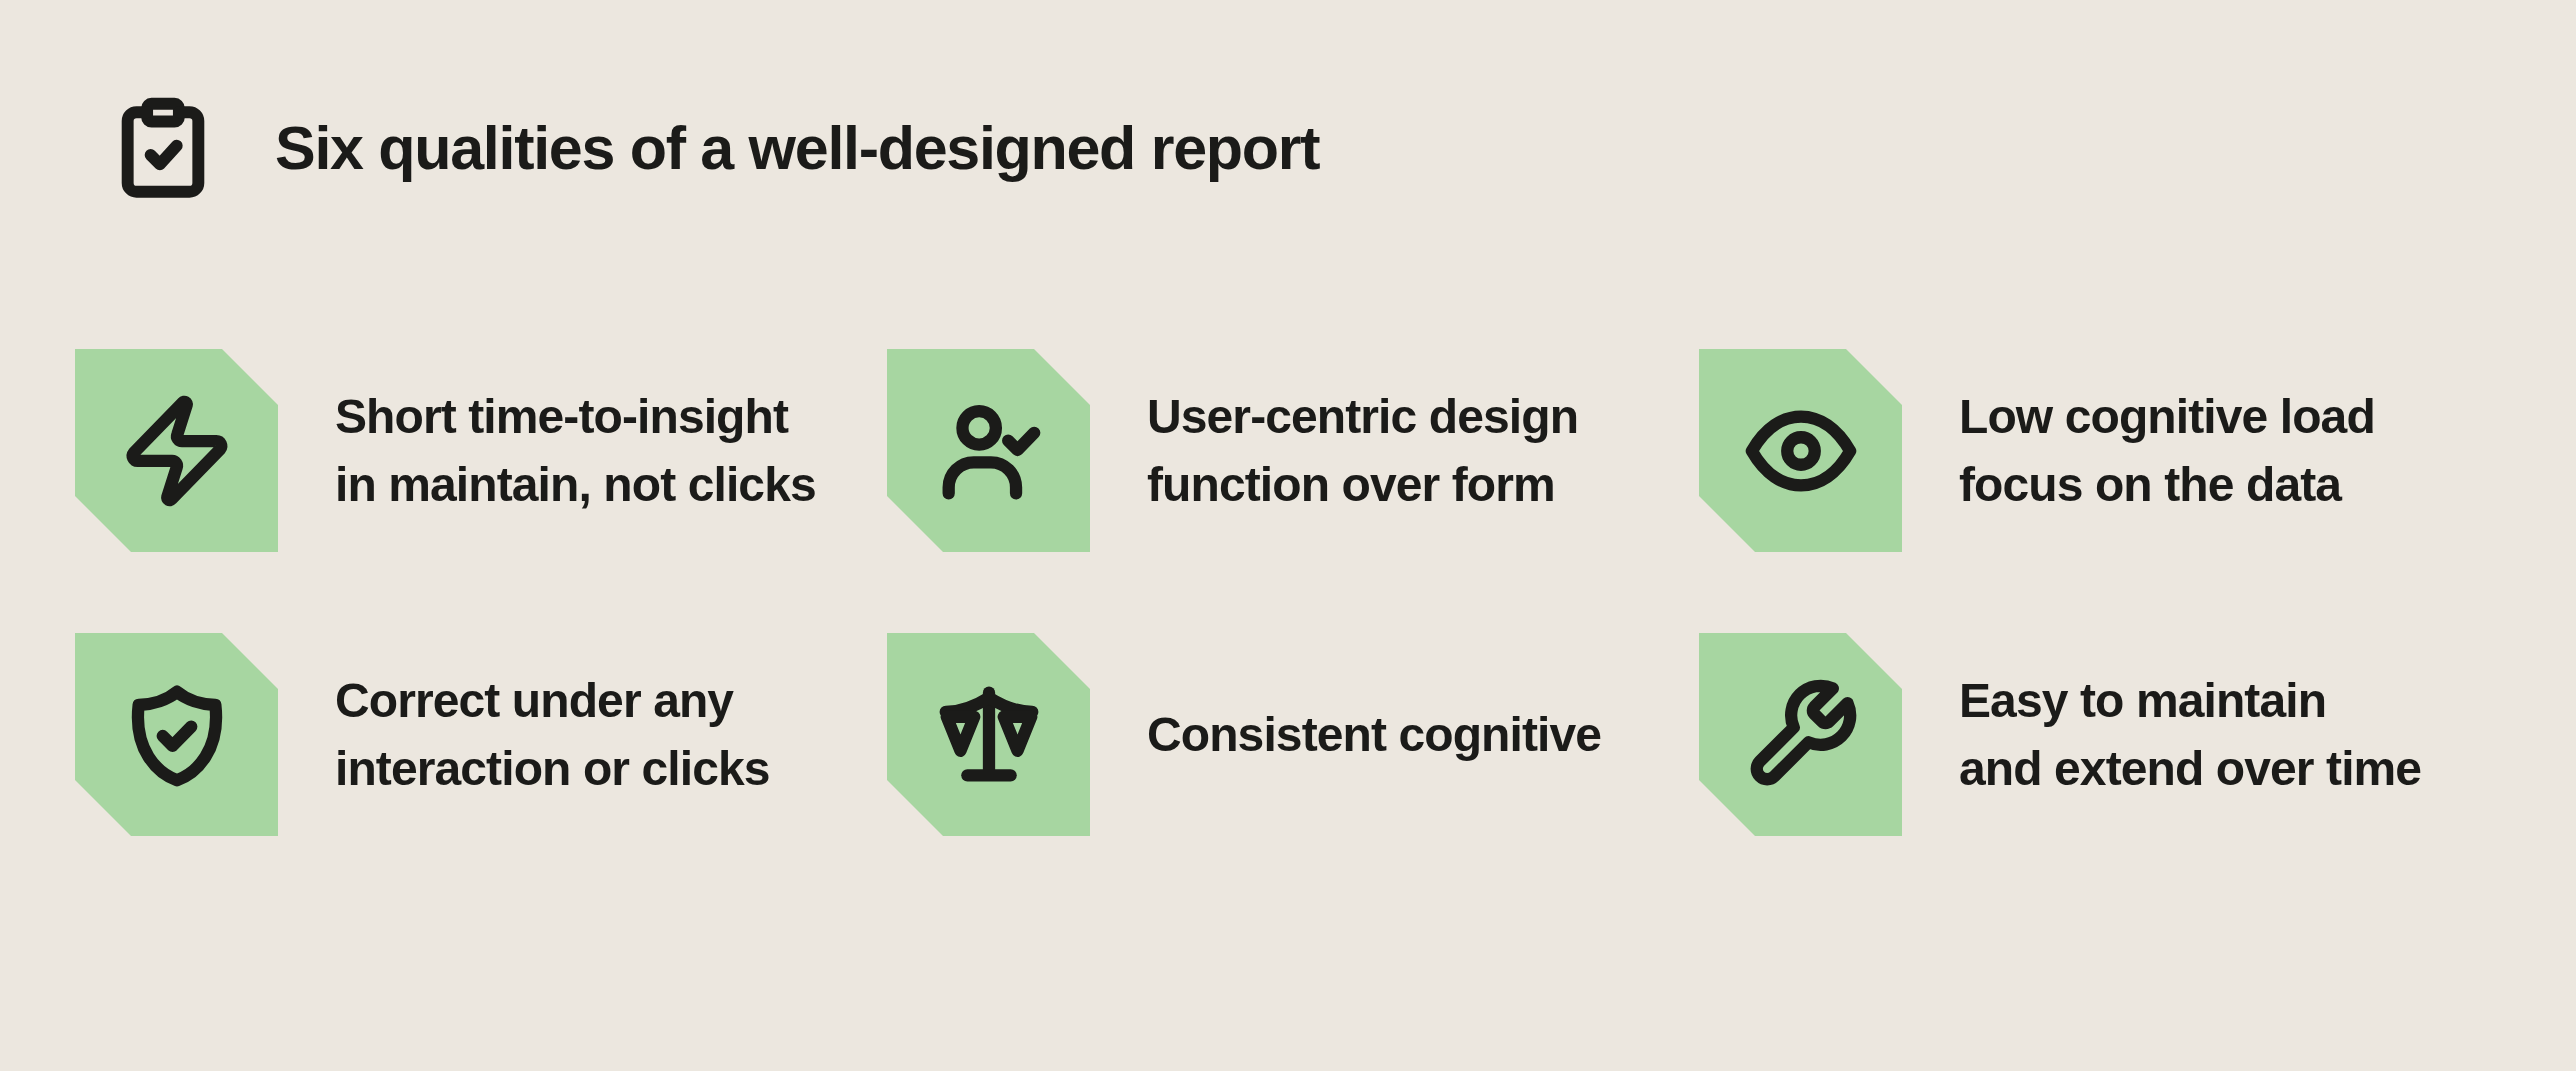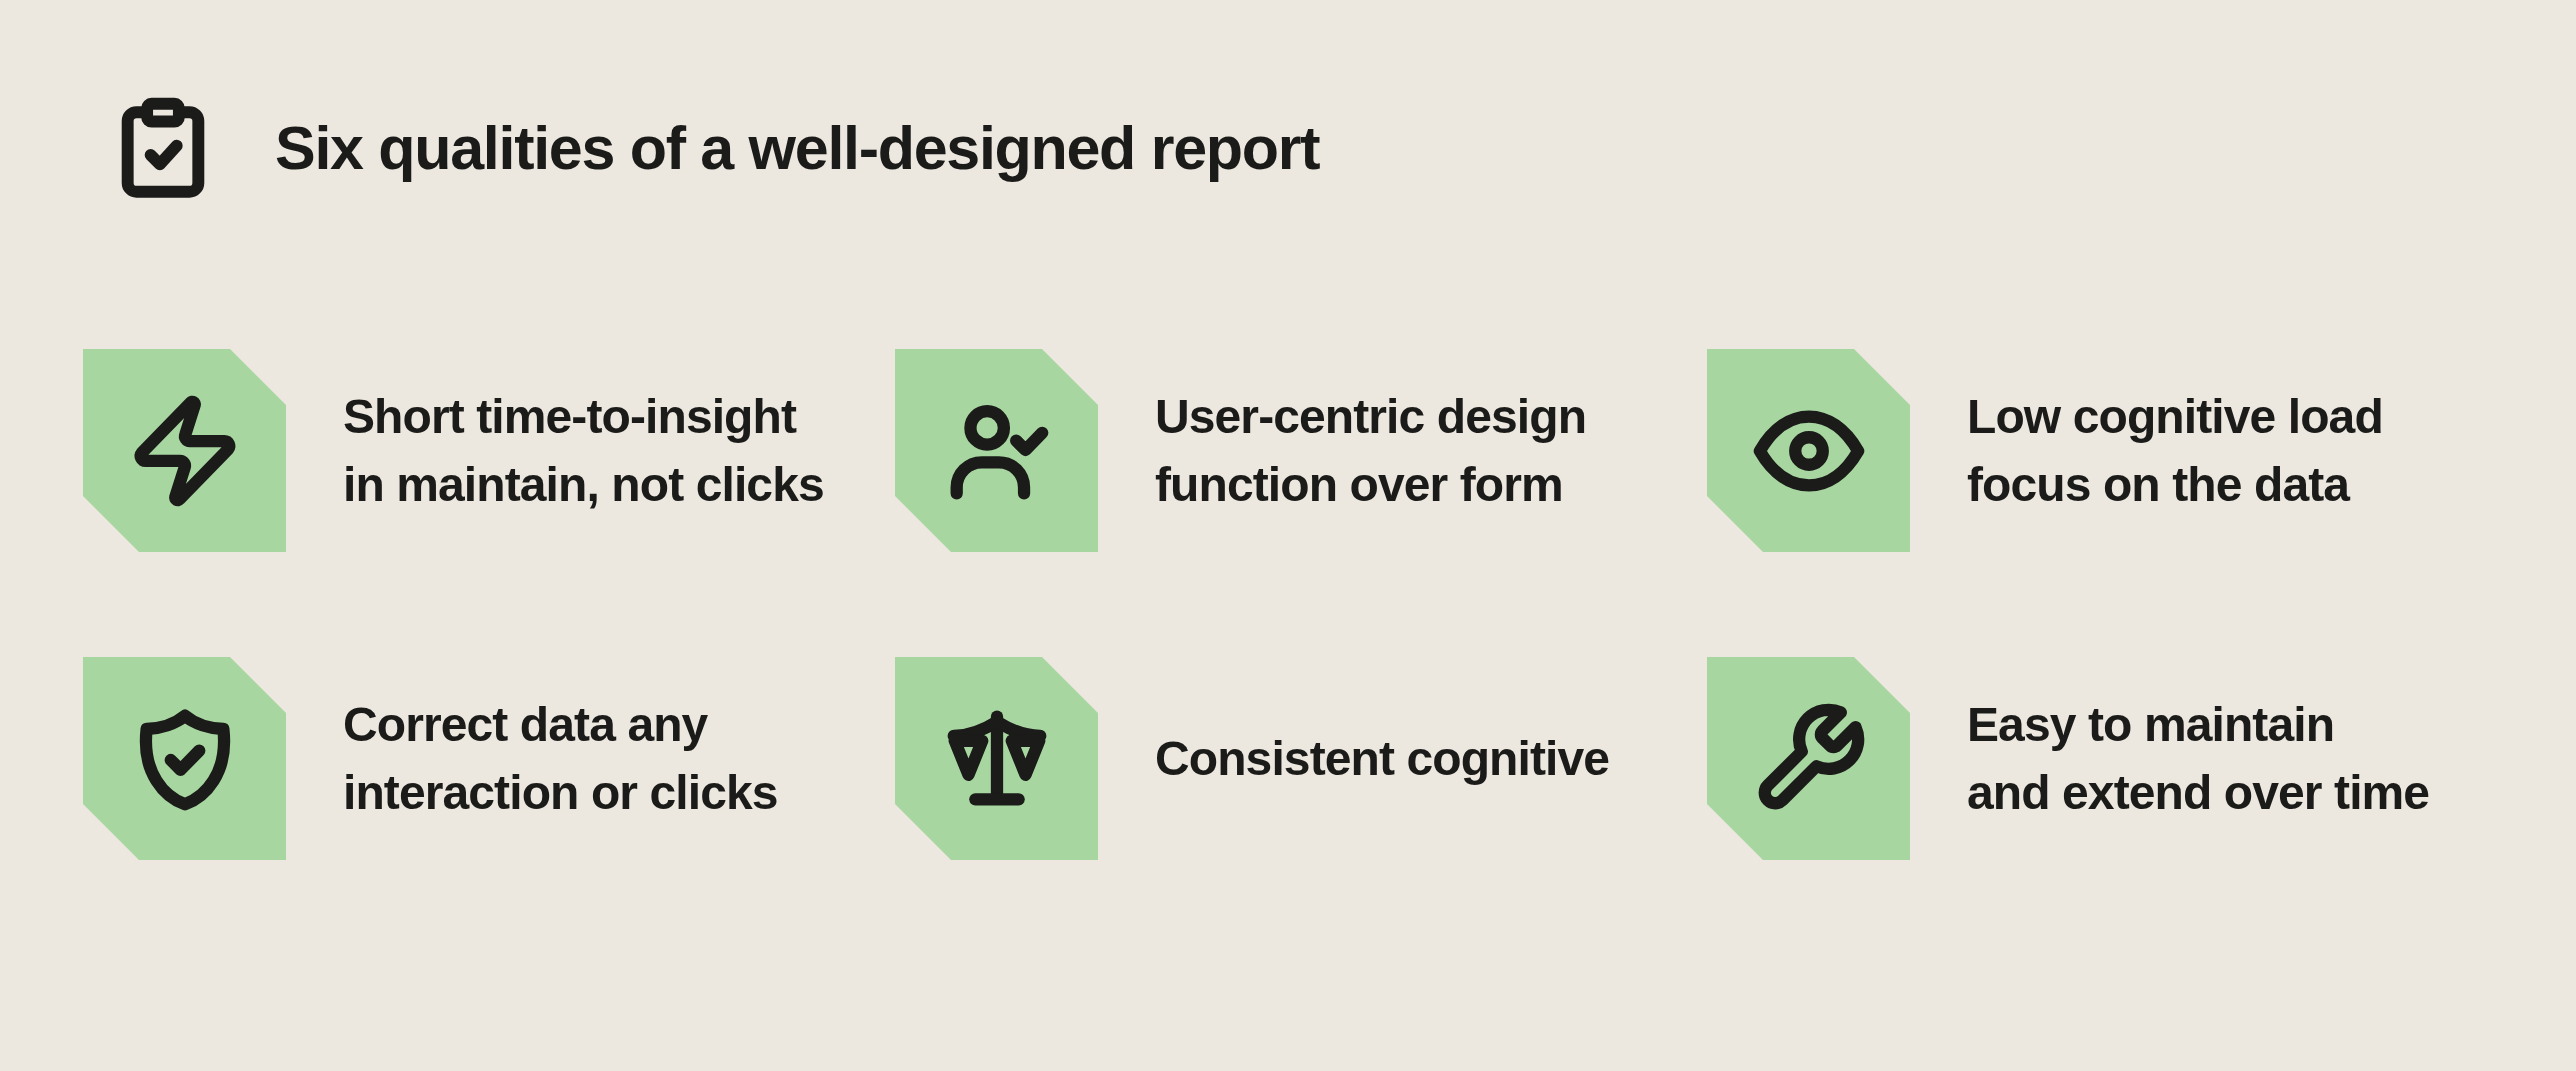"Short time-to-insight" .grid { left: 83px -> 75px; row-gap: 105px -> 81px }
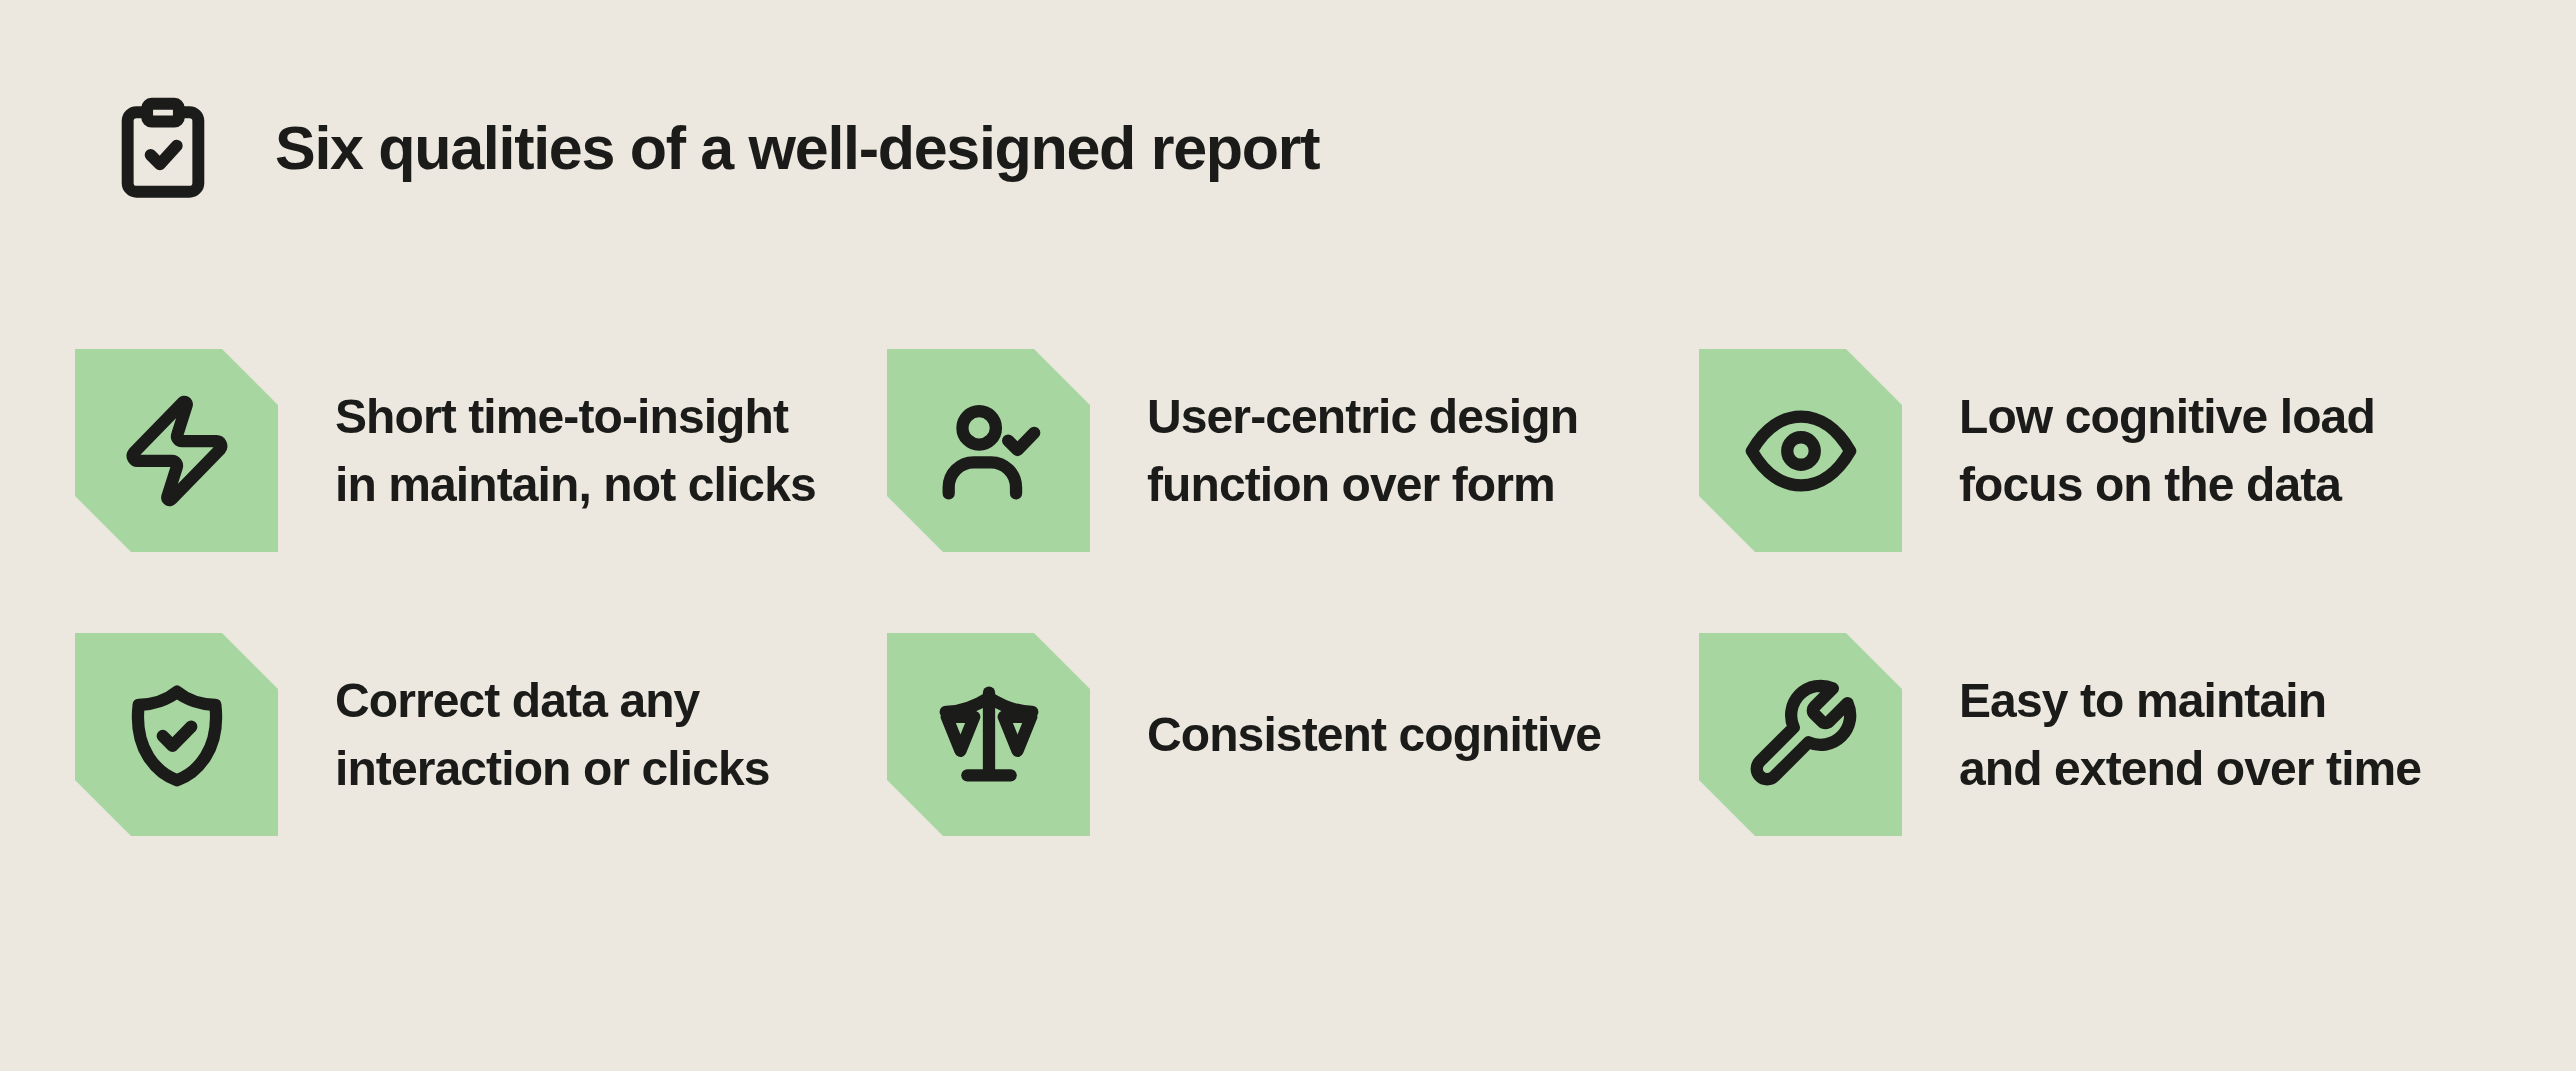"Correct data any" span { text: data -> under }
